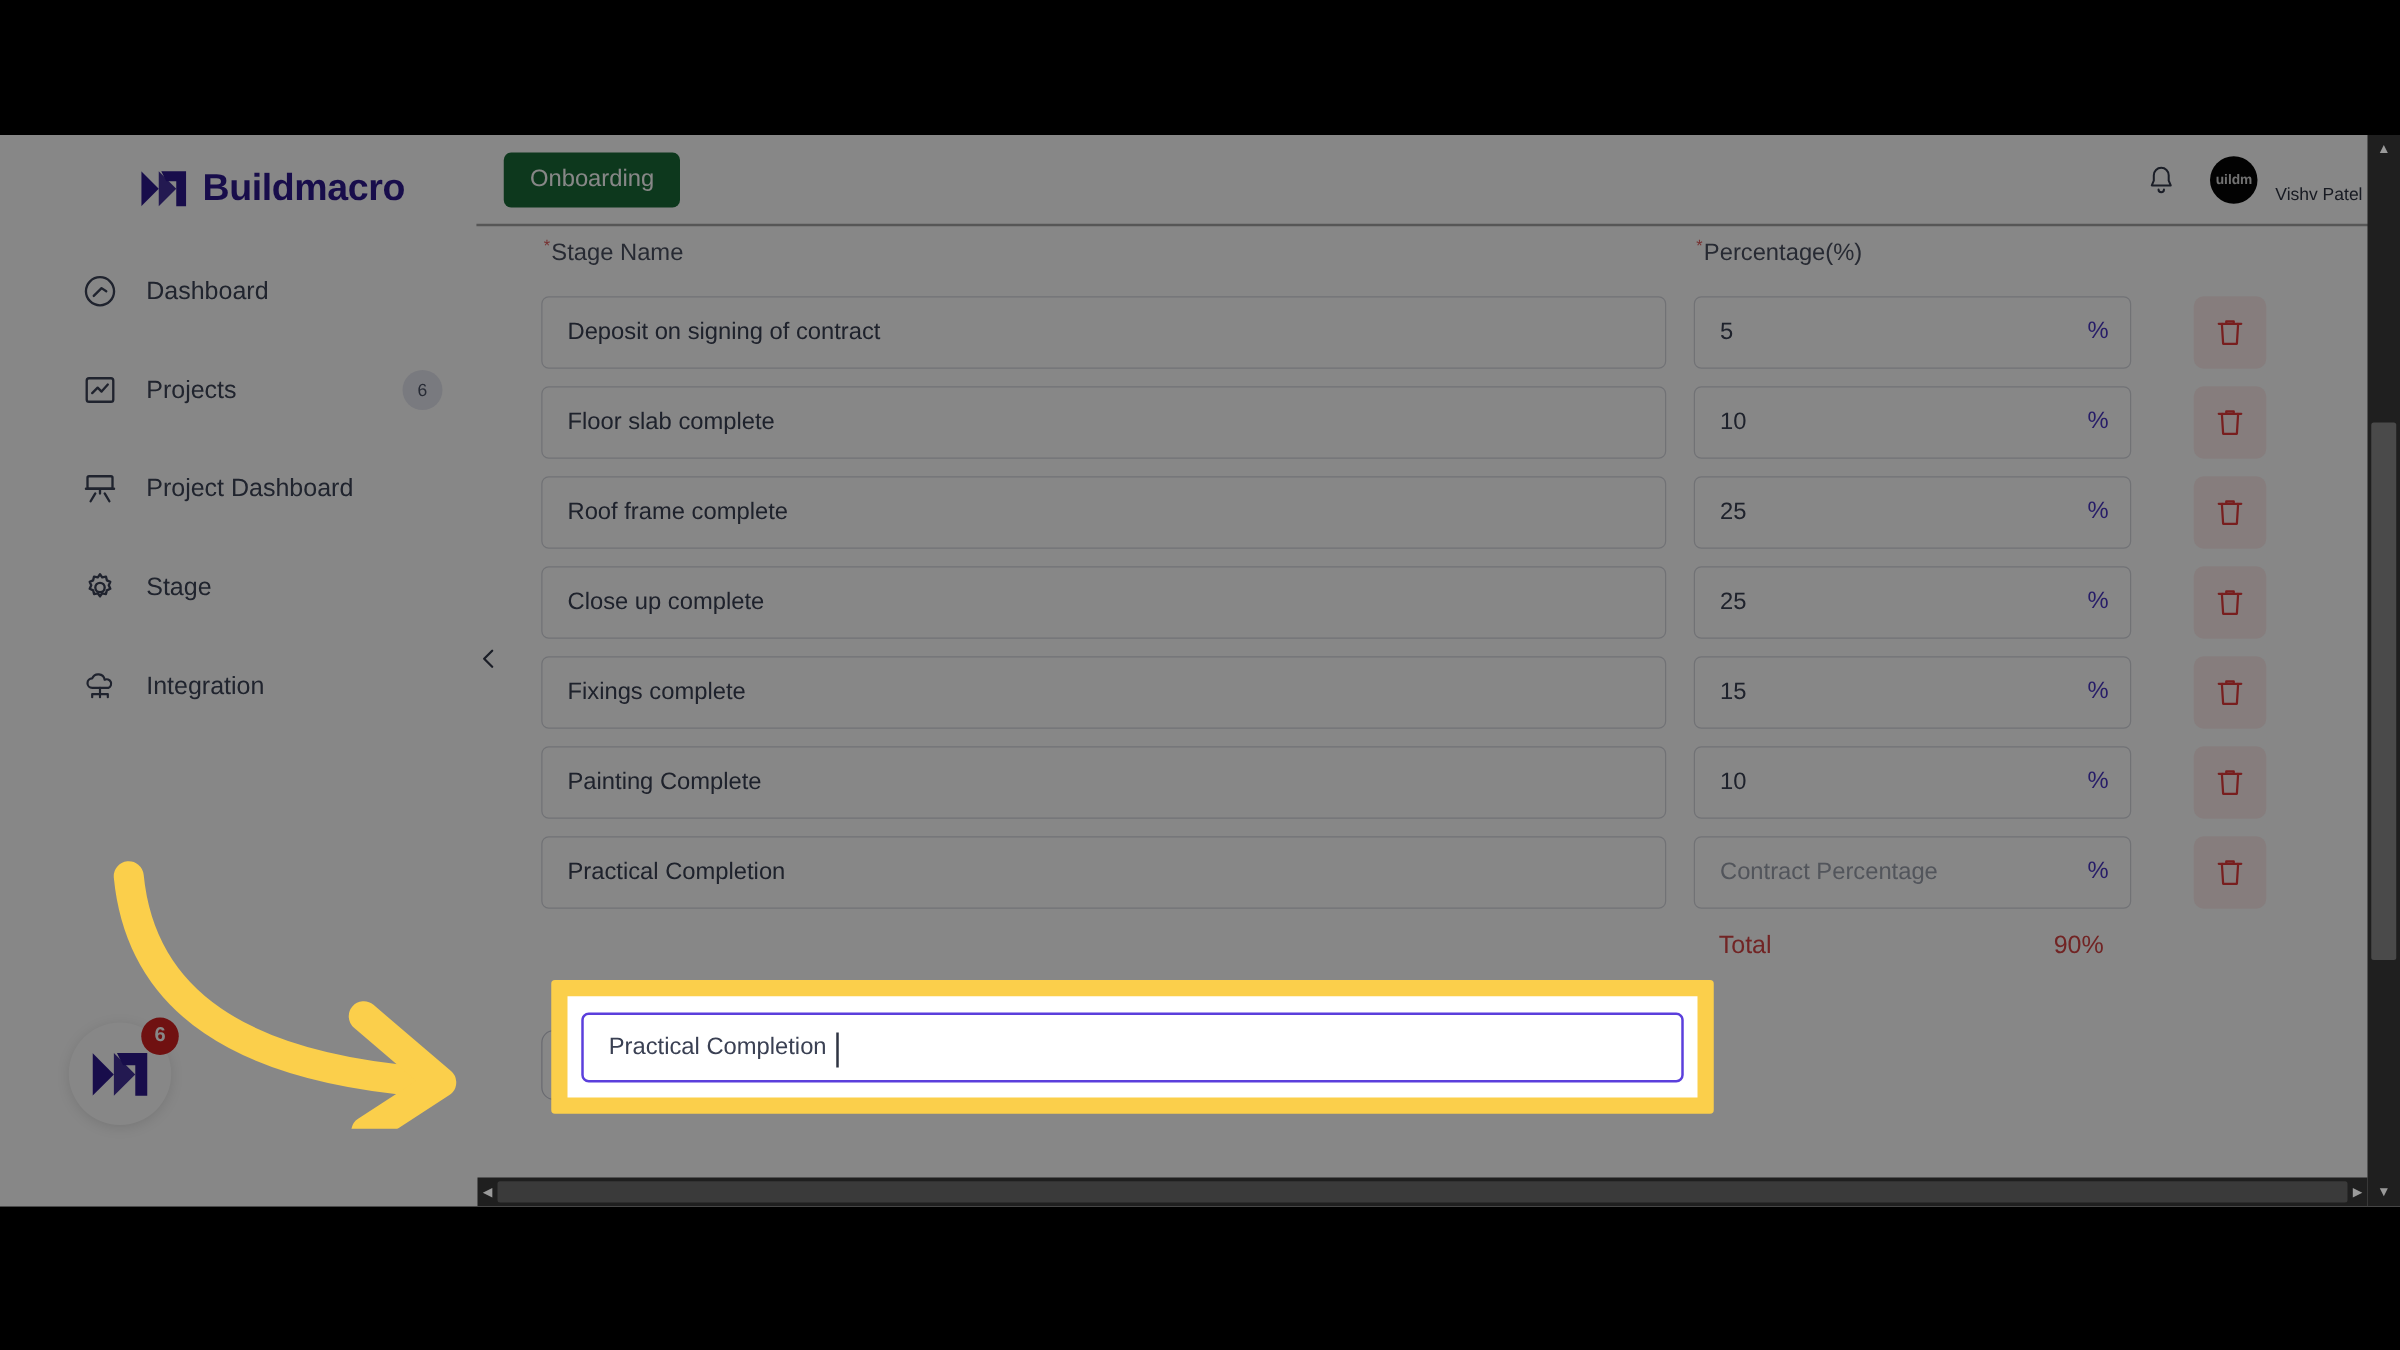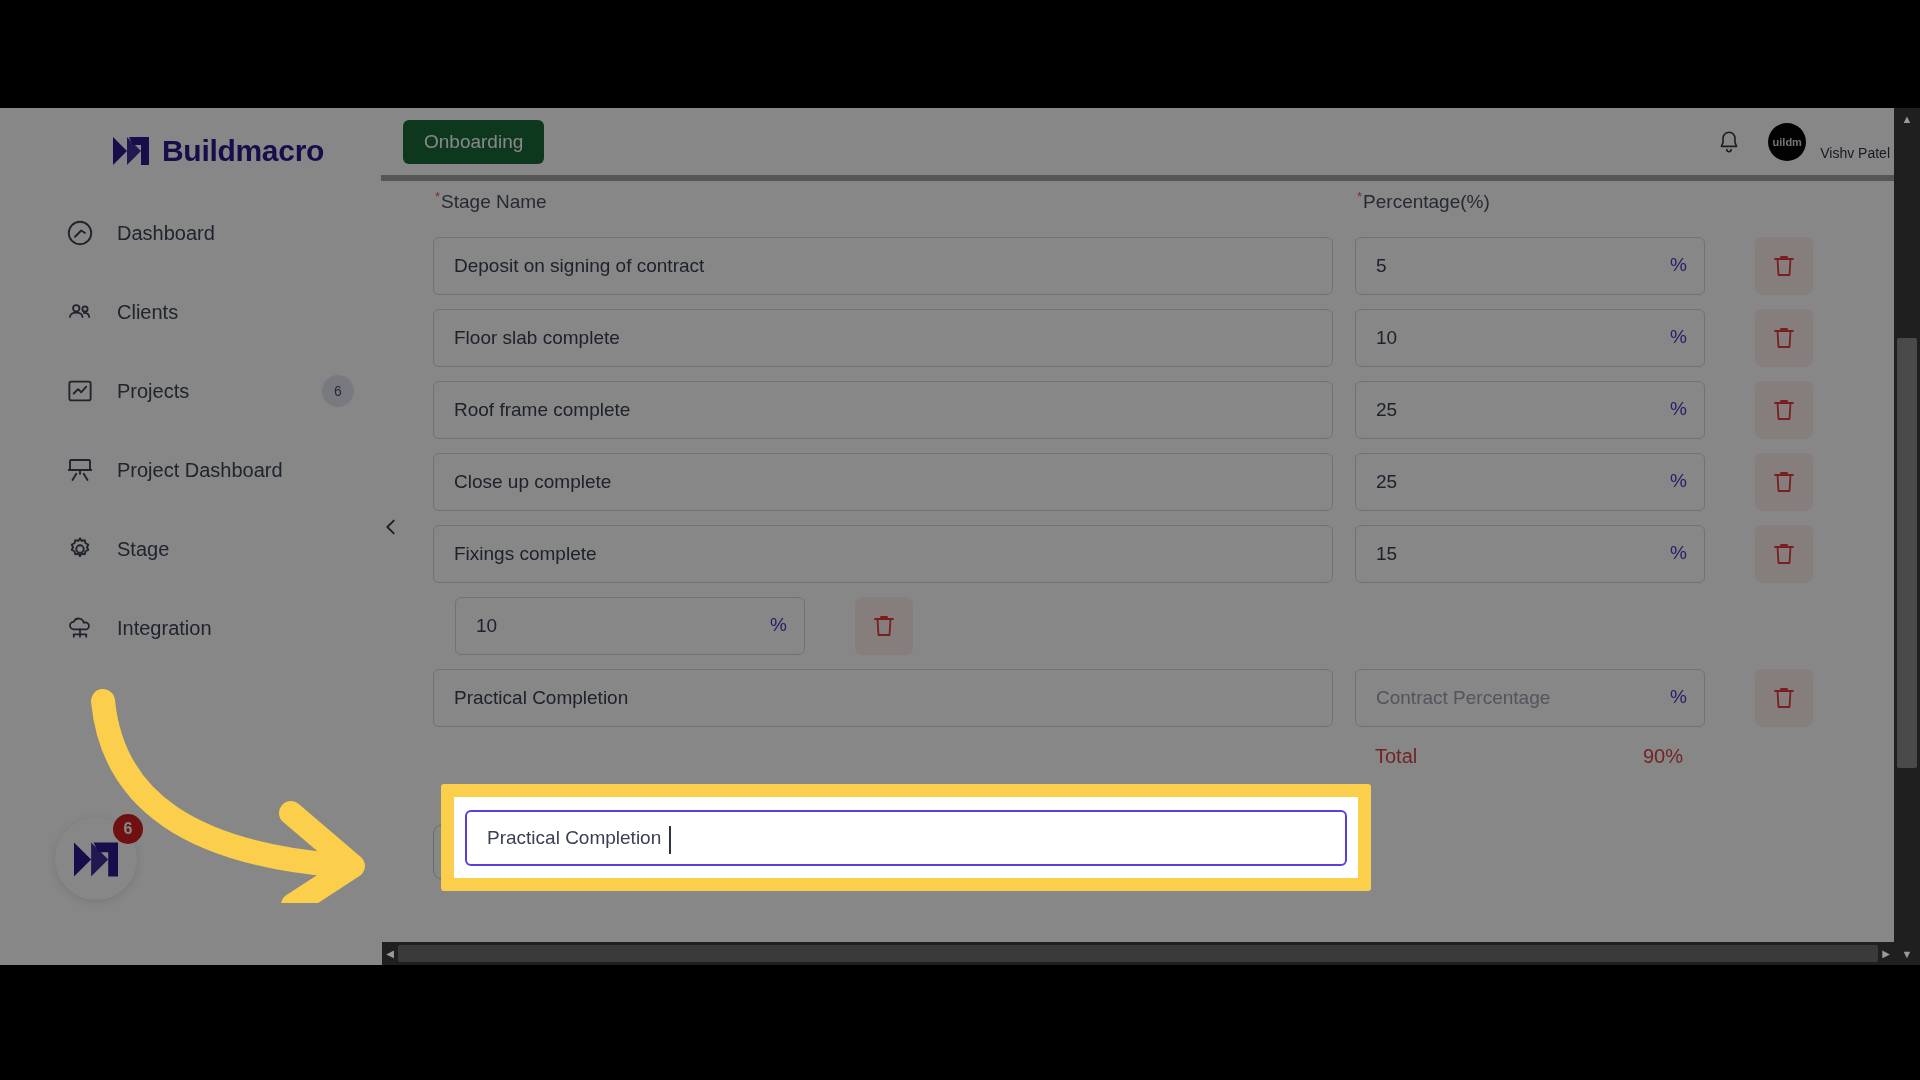"Onboarding" #topbar { border-bottom: 6px solid #a3a3a3 -> 2px solid #a3a3a3 }
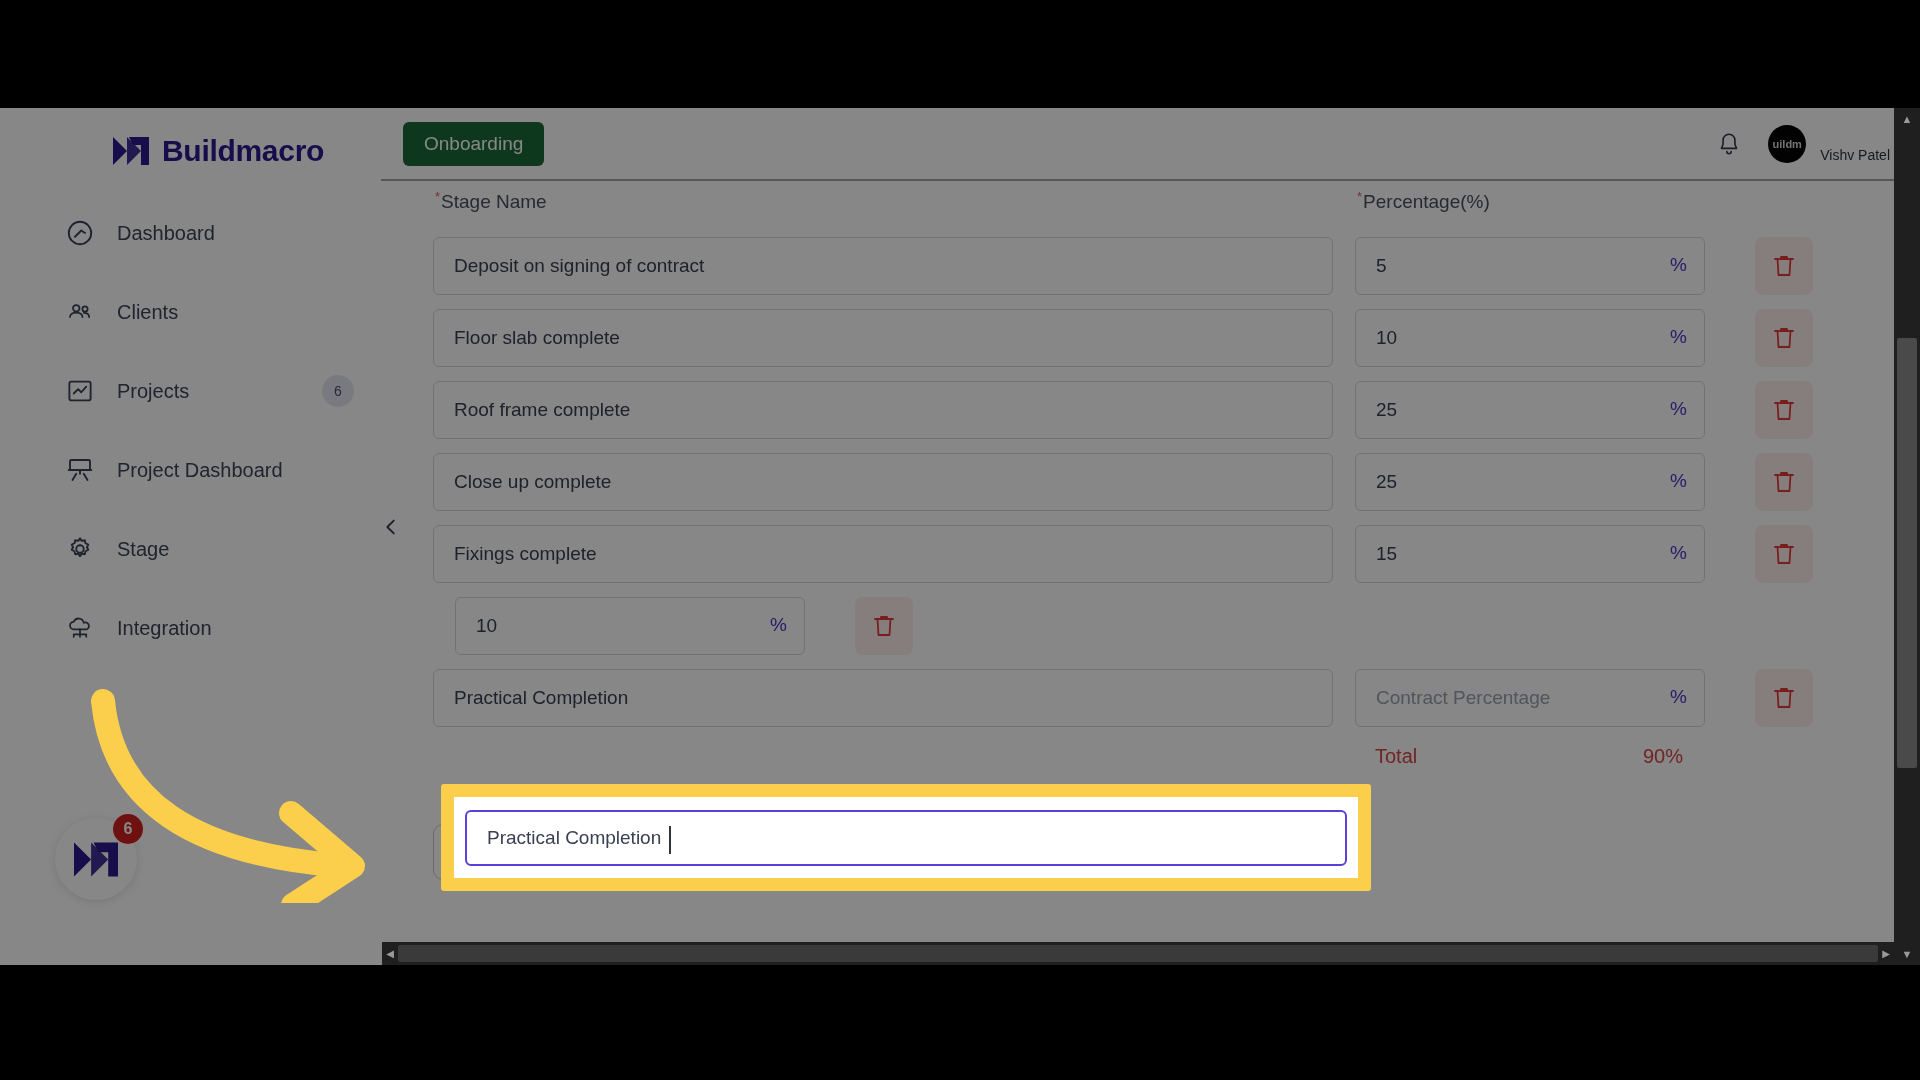"Clients" div.nav-item { html: <div> <span> <svg> <circle></circle> <circle></circle> <path></path> <path></path> </svg> </span> <span>Clients</span> </div> -> none }
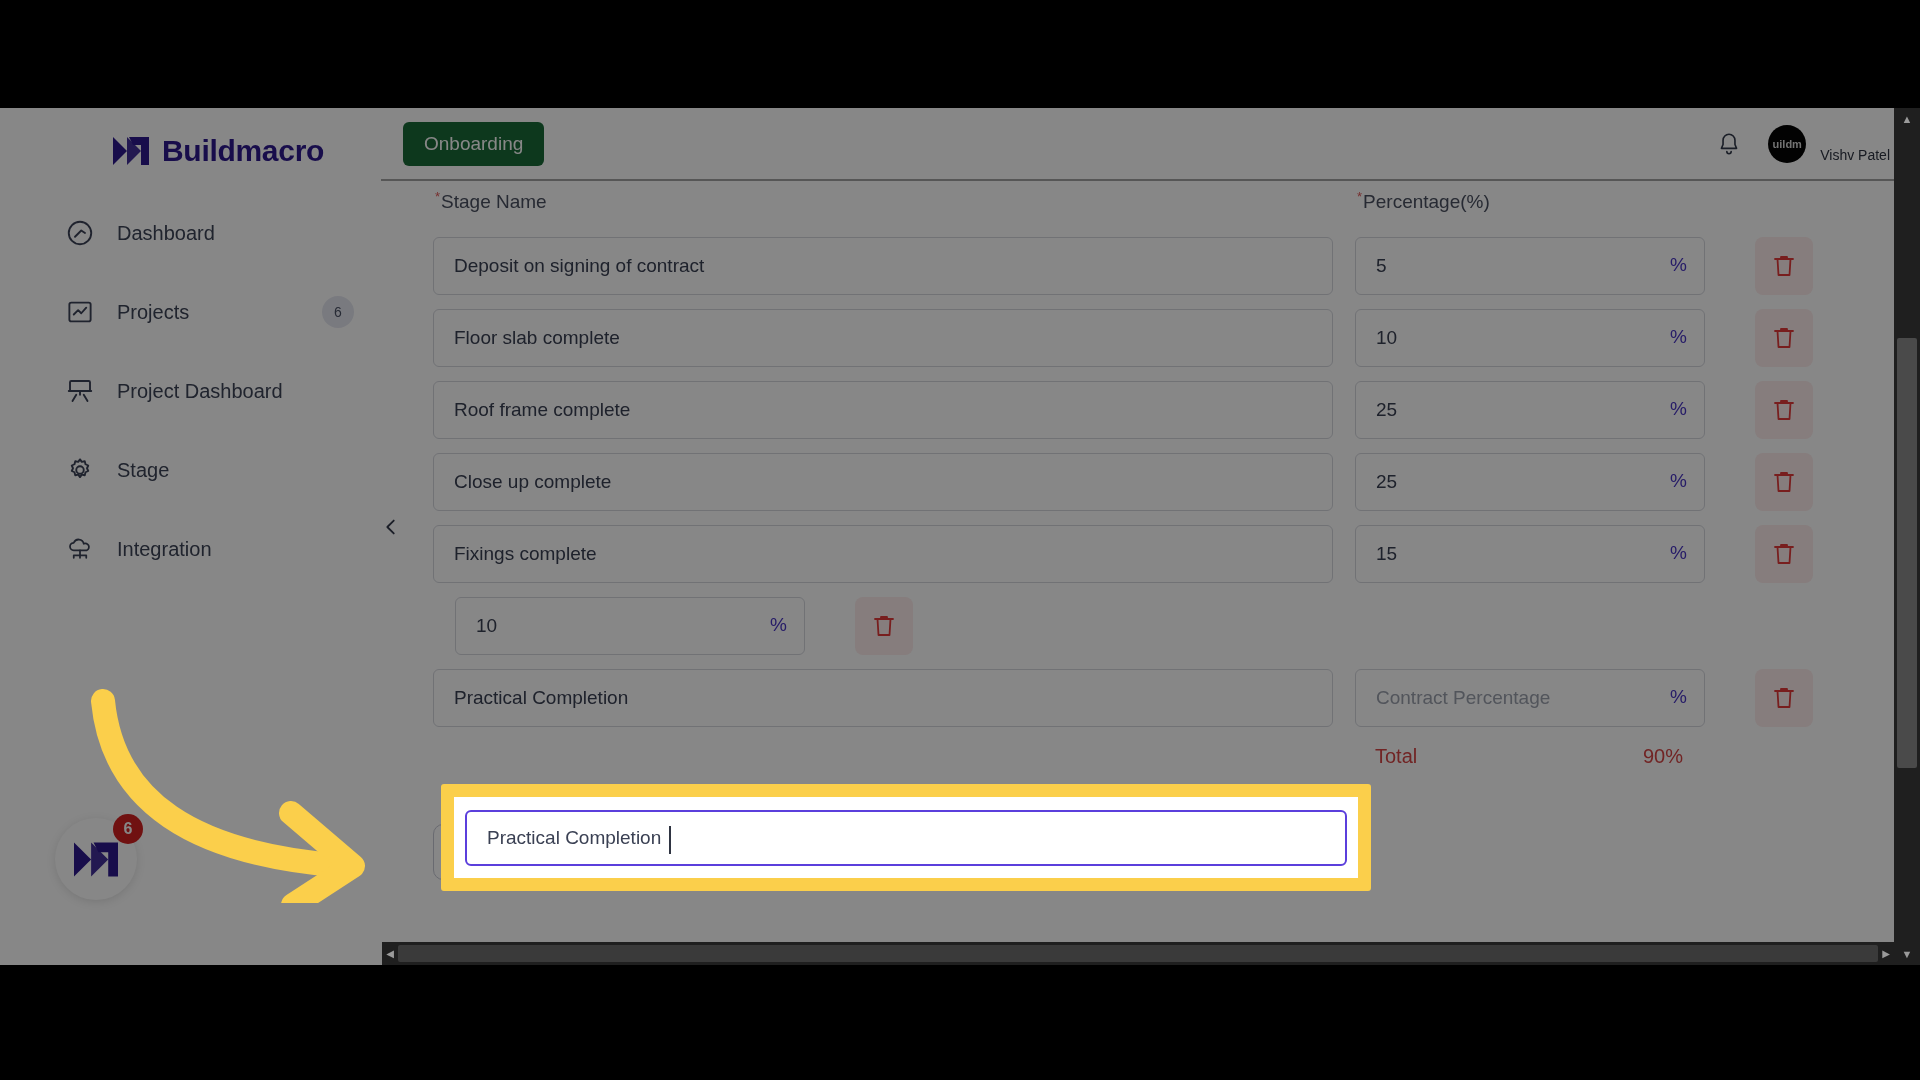"Painting Complete" div.col-stage { html: none -> <div><input></div> }
